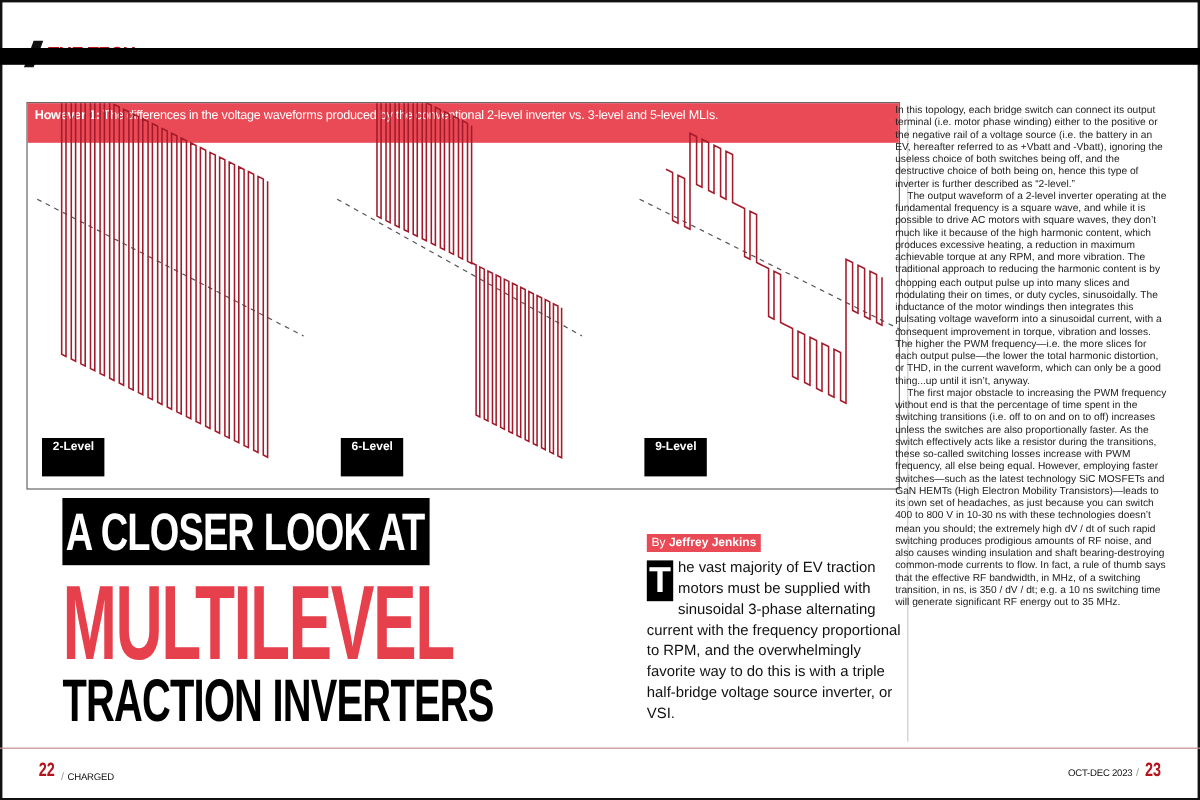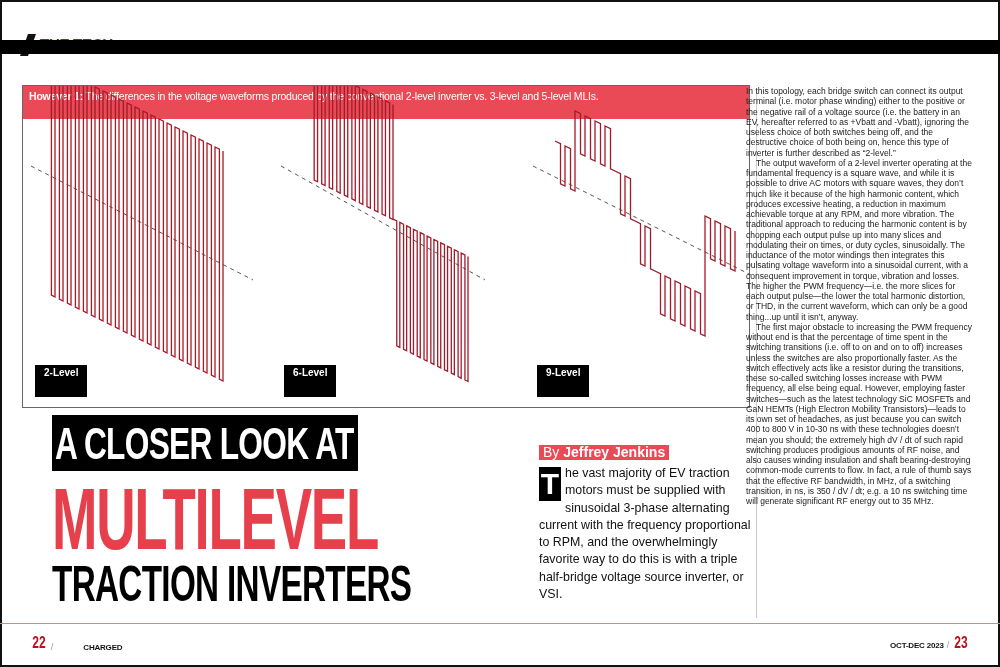"By Jeffrey Jenkins" .byline { font-size: 14px -> 10px }
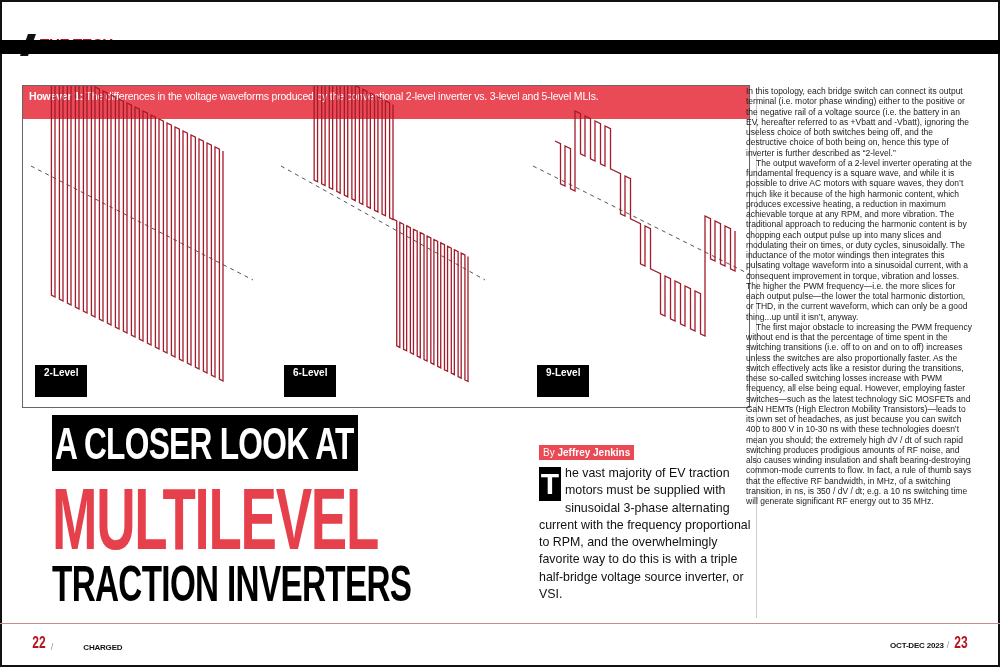"CHARGED" .folio-text { font-weight: 700 -> 400; margin-left: 27px -> none }
